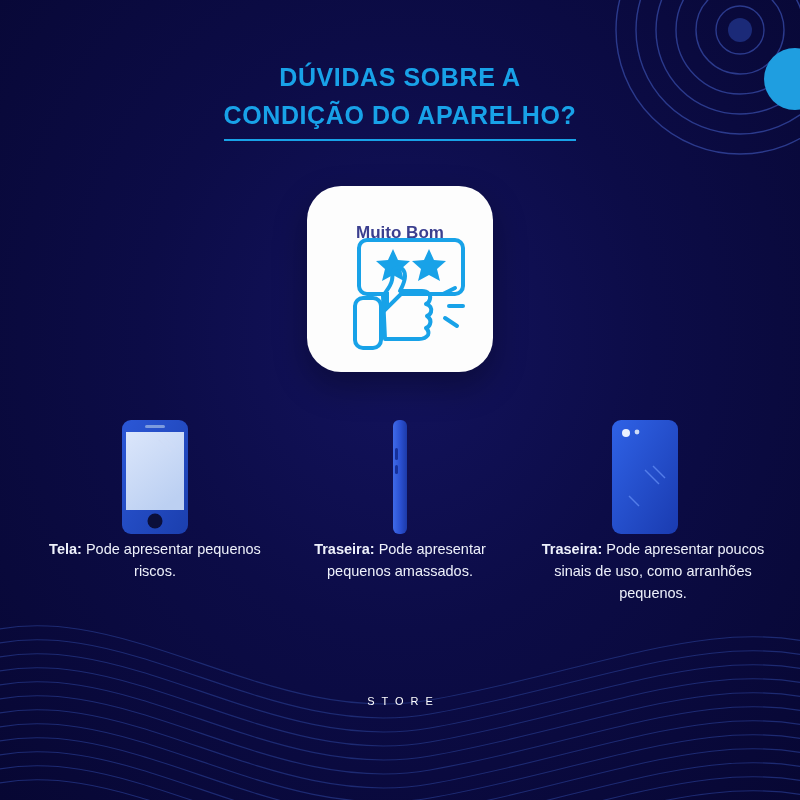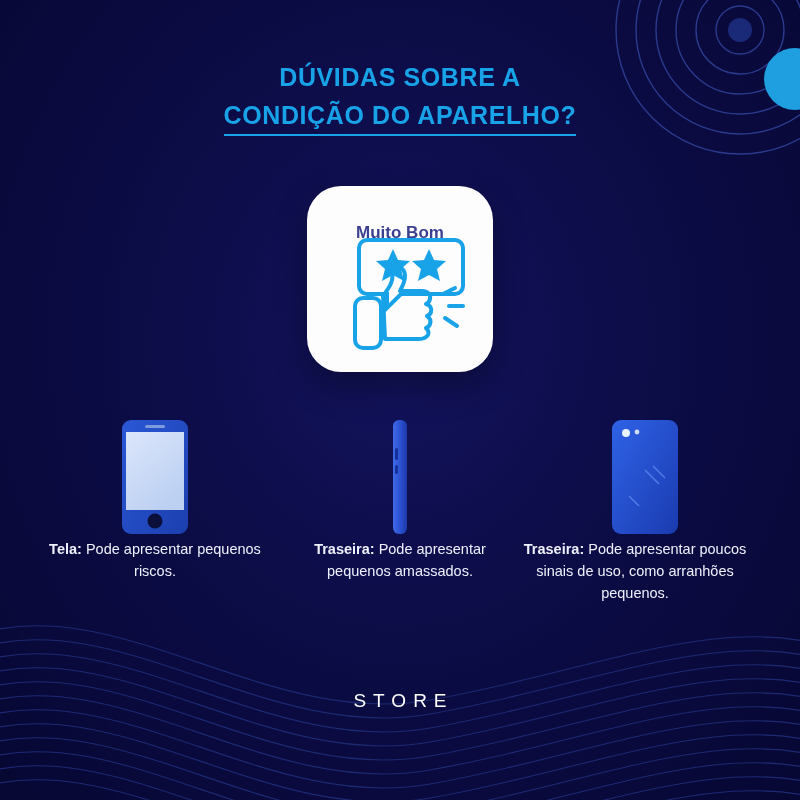"CONDIÇÃO DO APARELHO?" .heading-line.underlined { padding-bottom: none -> 5px }
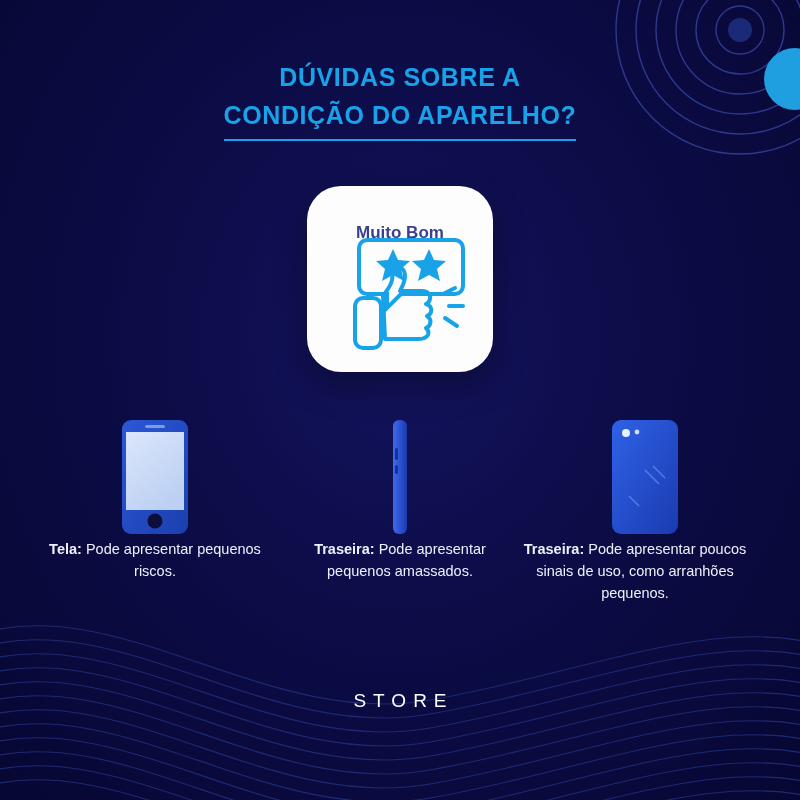"Traseira: Pode apresentar poucos sinais" .caption.c3 { left: 520px -> 538px }
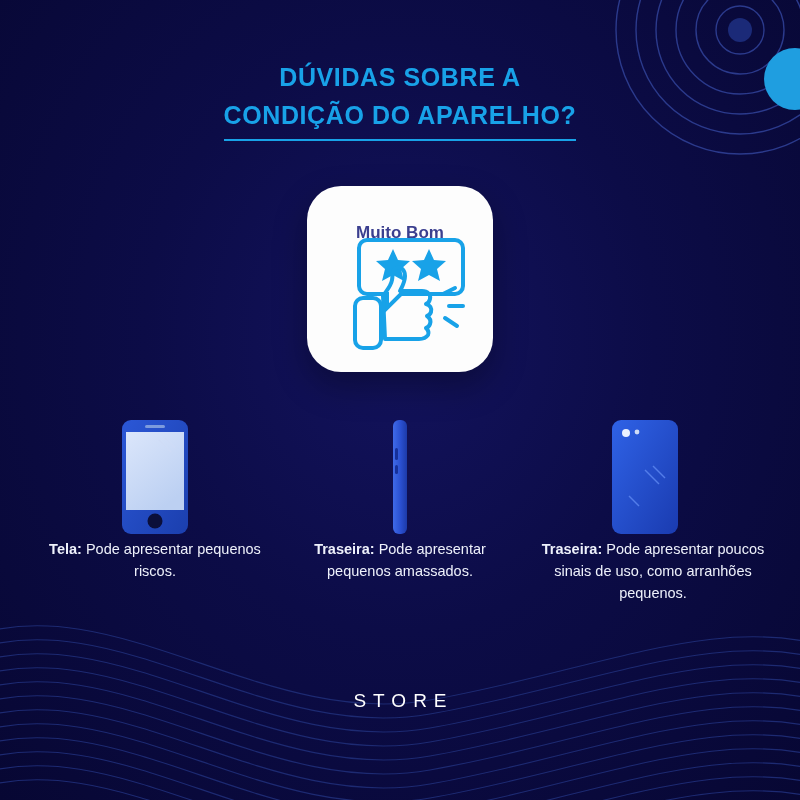"STORE" .logo-sub { font-size: 19px -> 11px }
